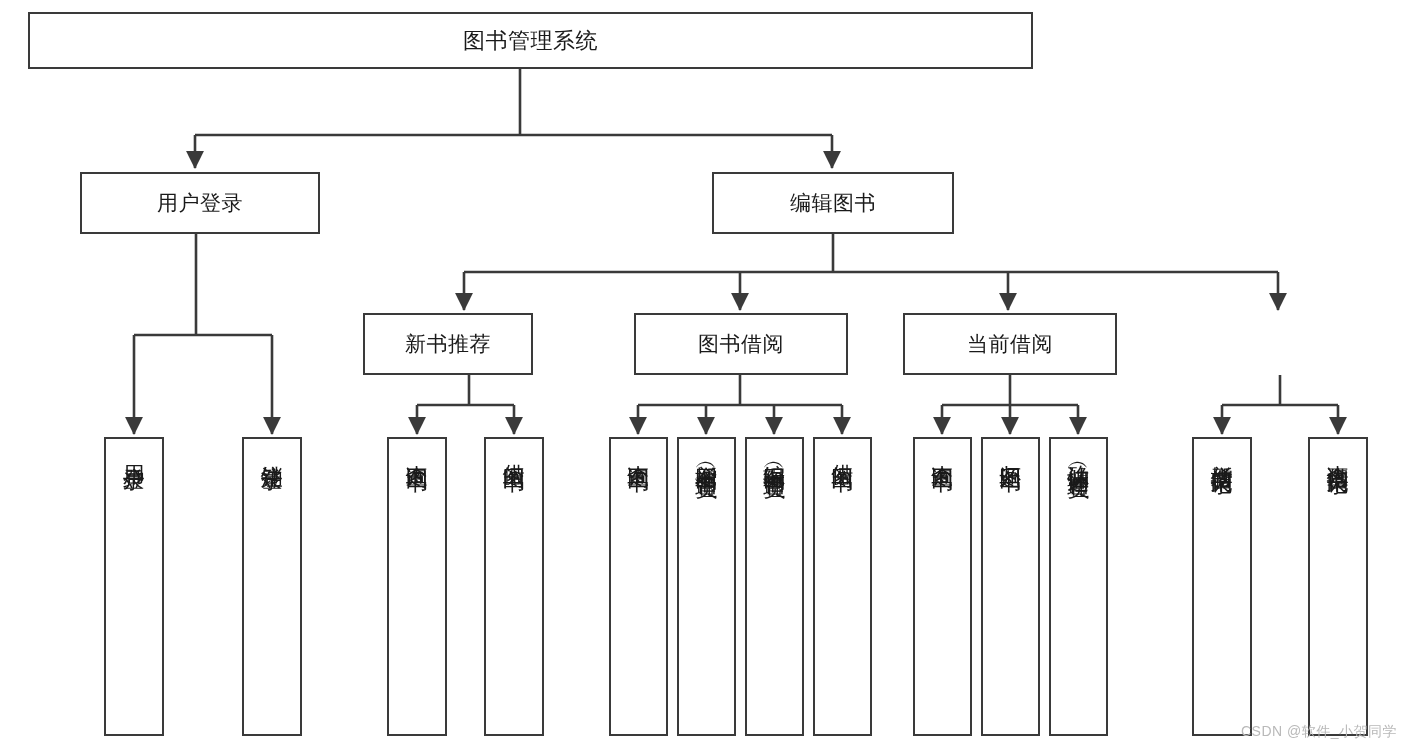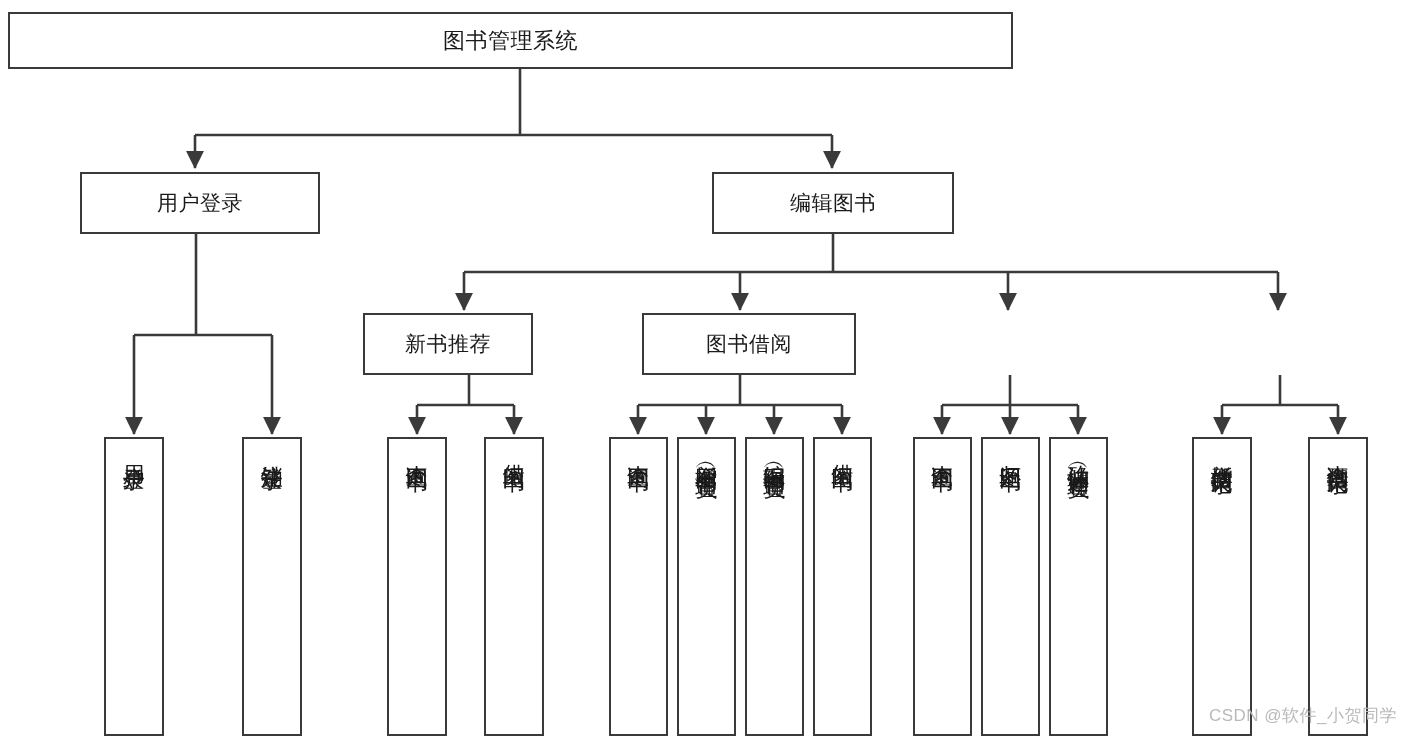"图书管理系统" div.node { left: 8px -> 28px }
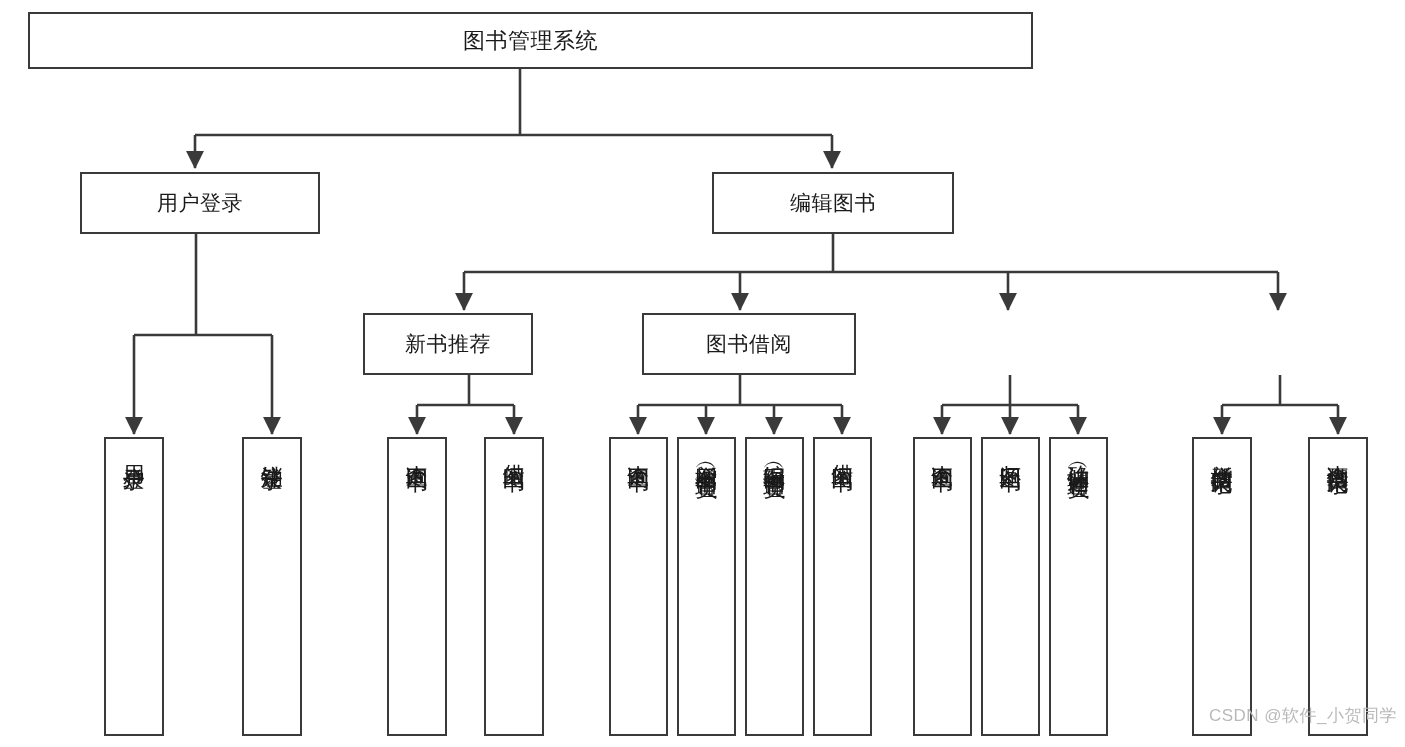"图书借阅" div.node { margin-left: 8px -> none }
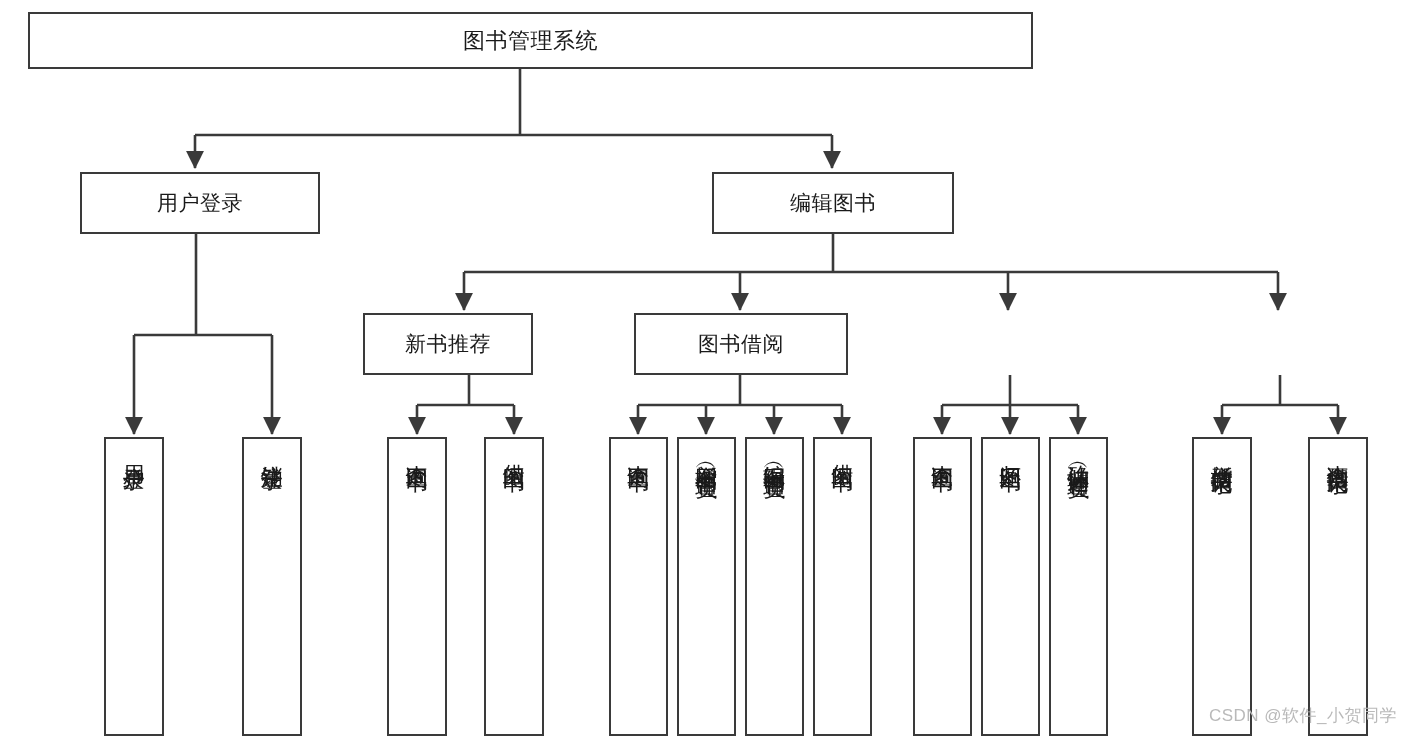"当前借阅" div.node { html: none -> <div> <span>当前借阅</span> </div> }
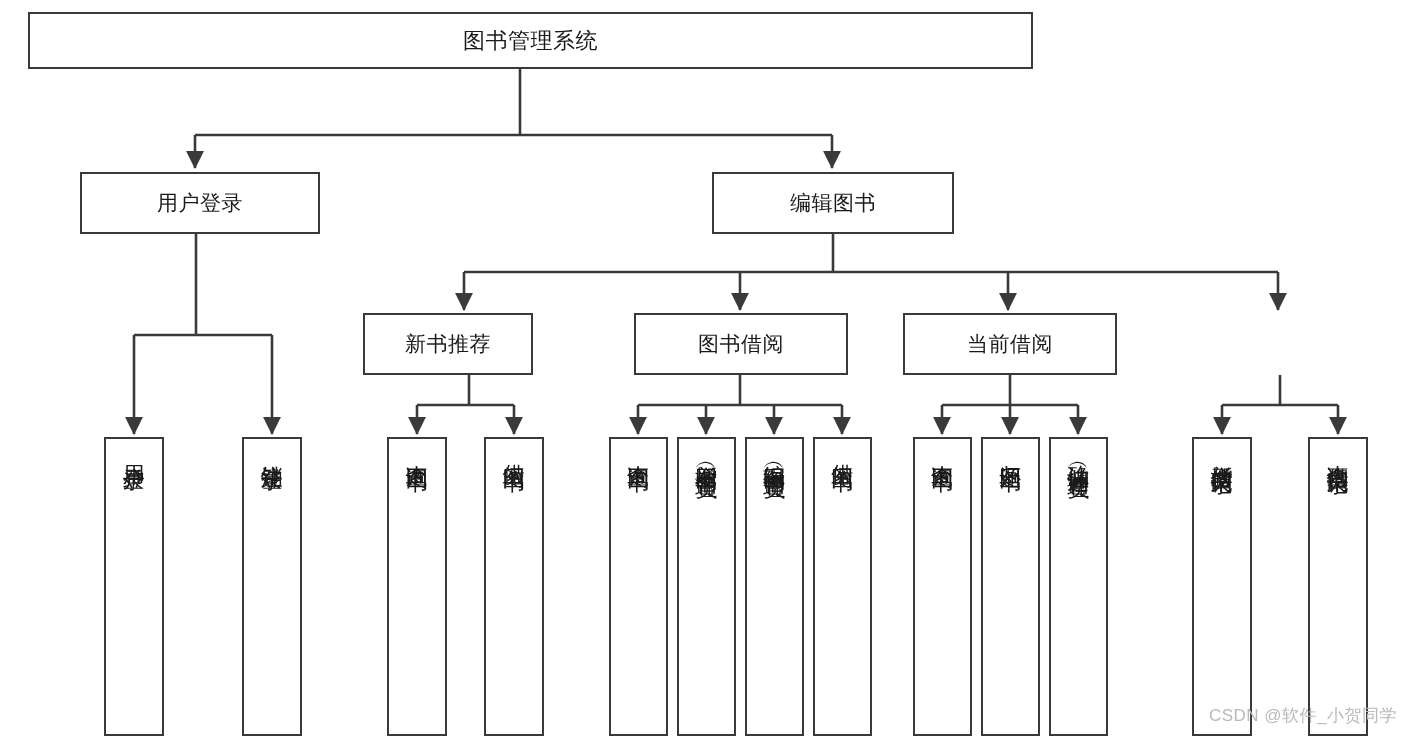"CSDN @软件_小贺同学" #watermark { bottom: 20px -> 6px; font-size: 17px -> 14px }
